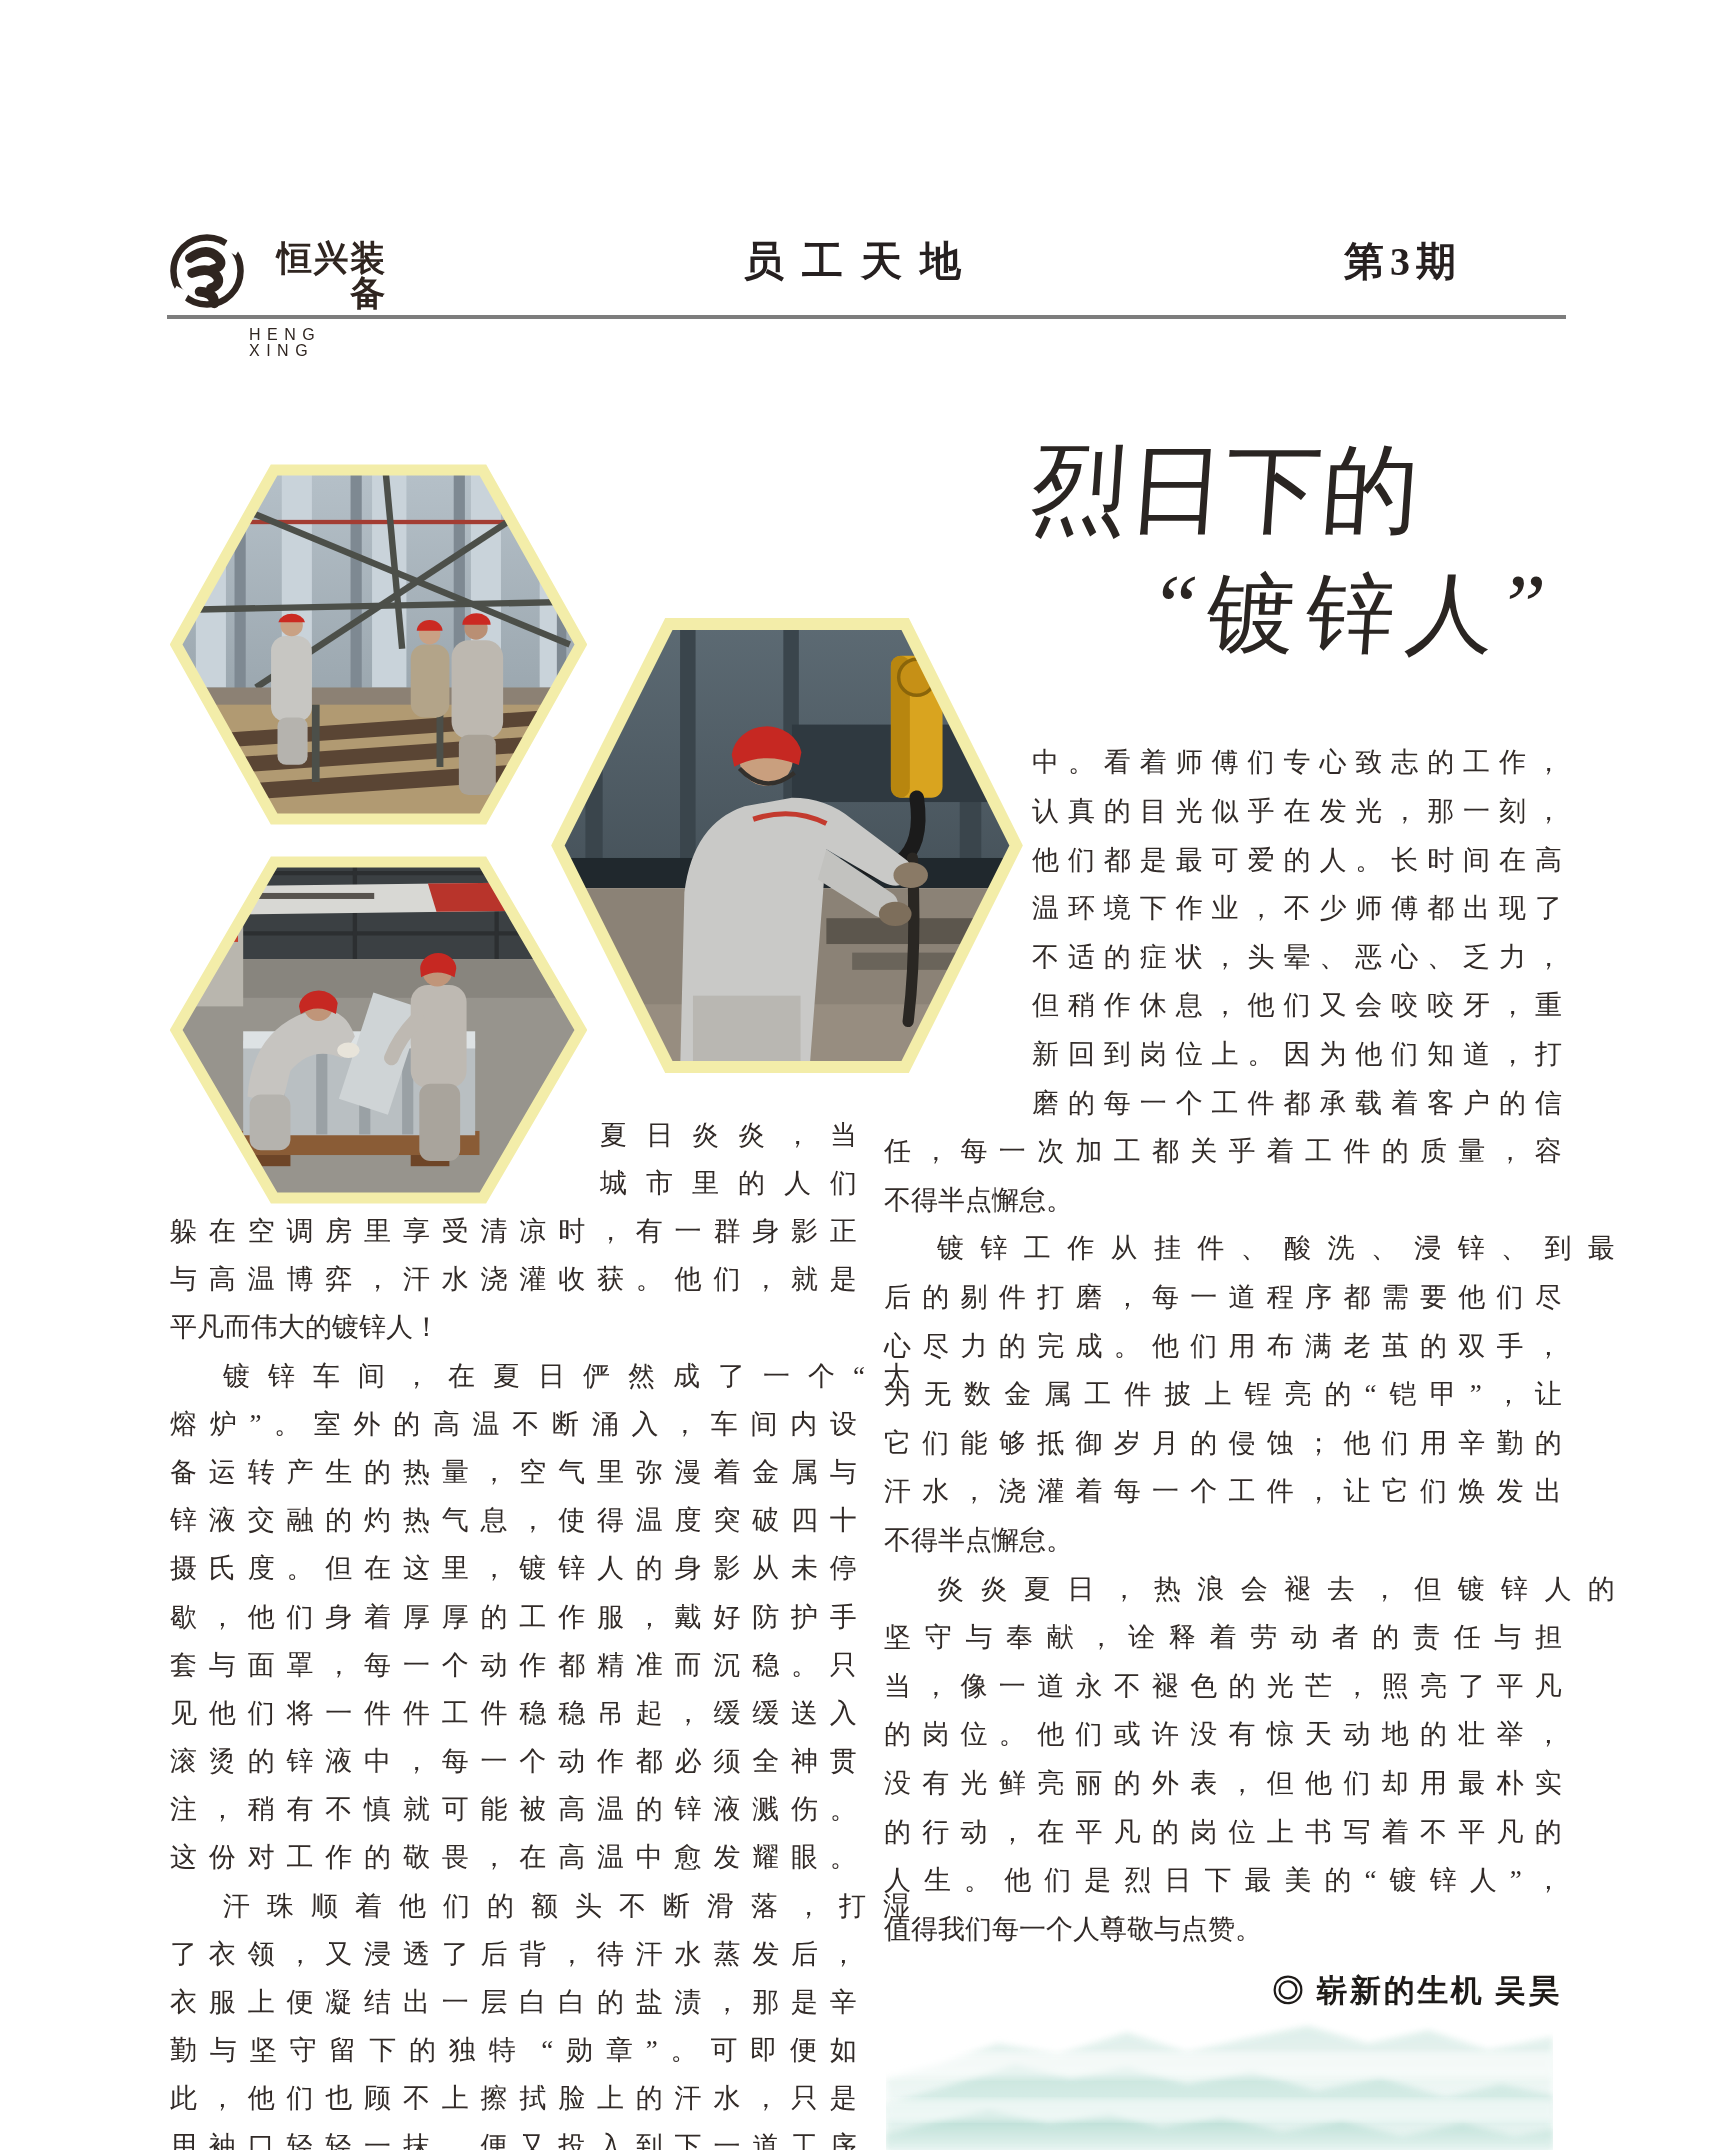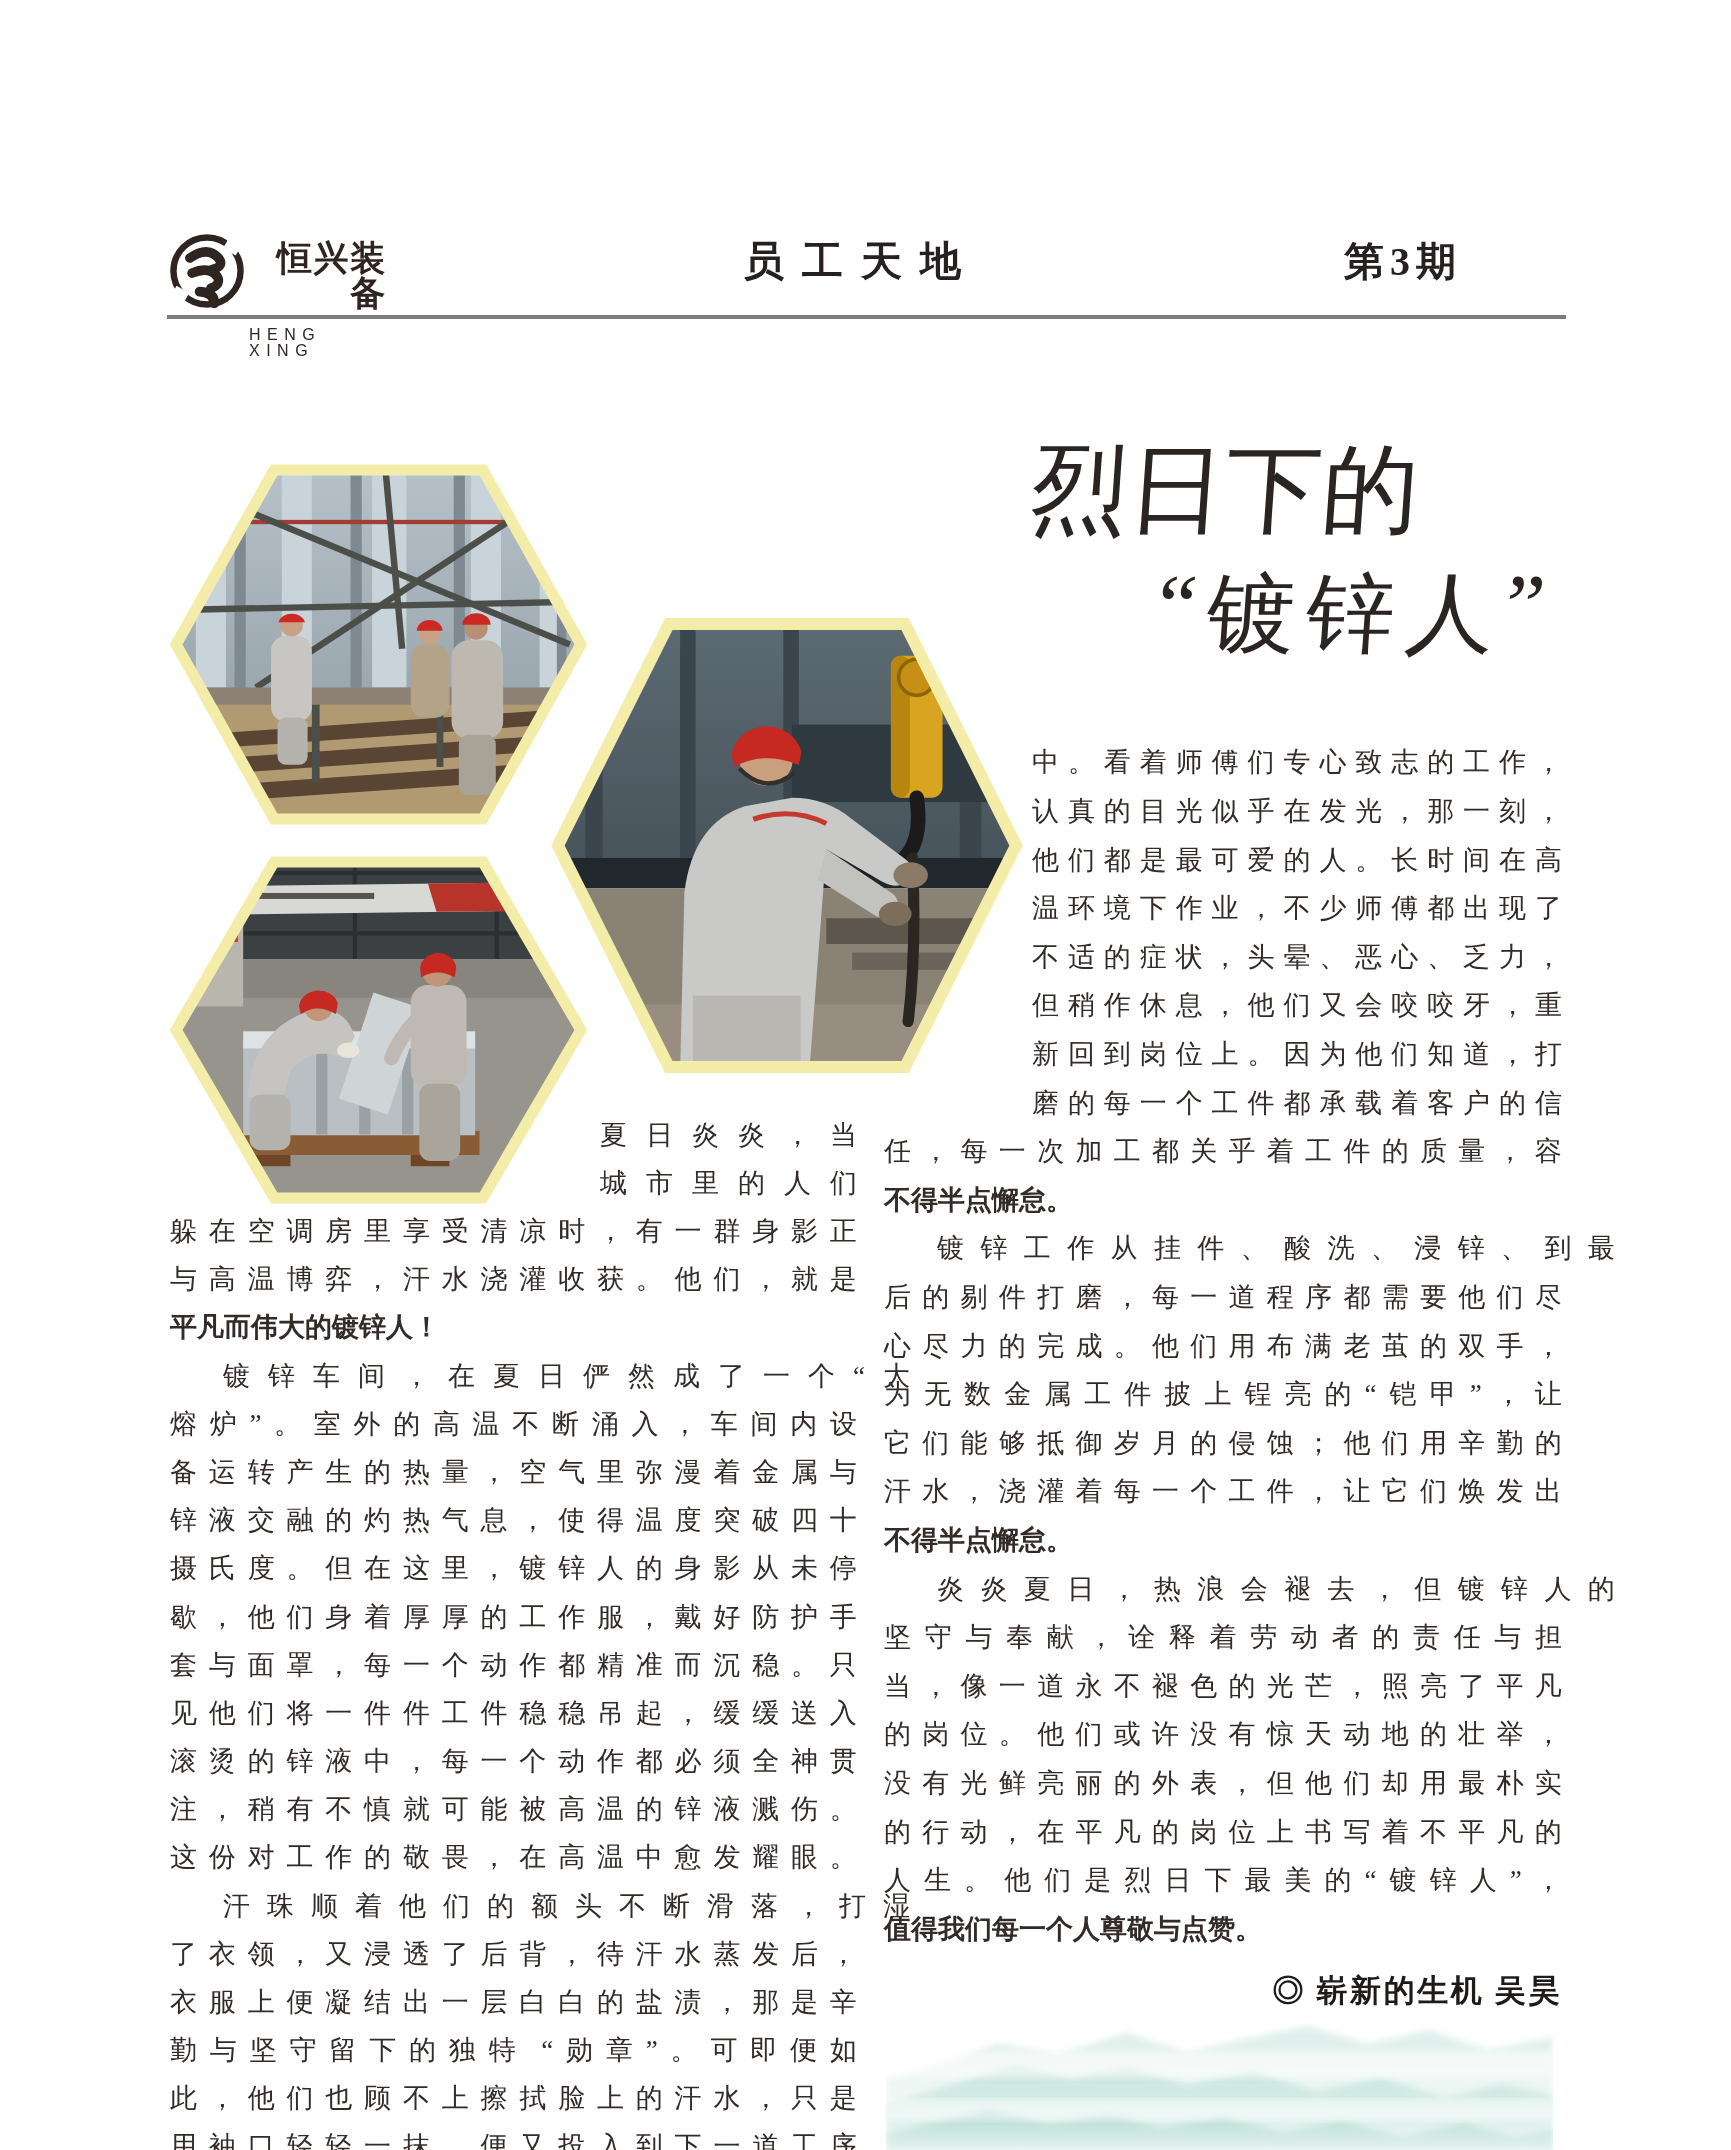"不得半点懈怠。" .line.plain { font-weight: bold -> none }
